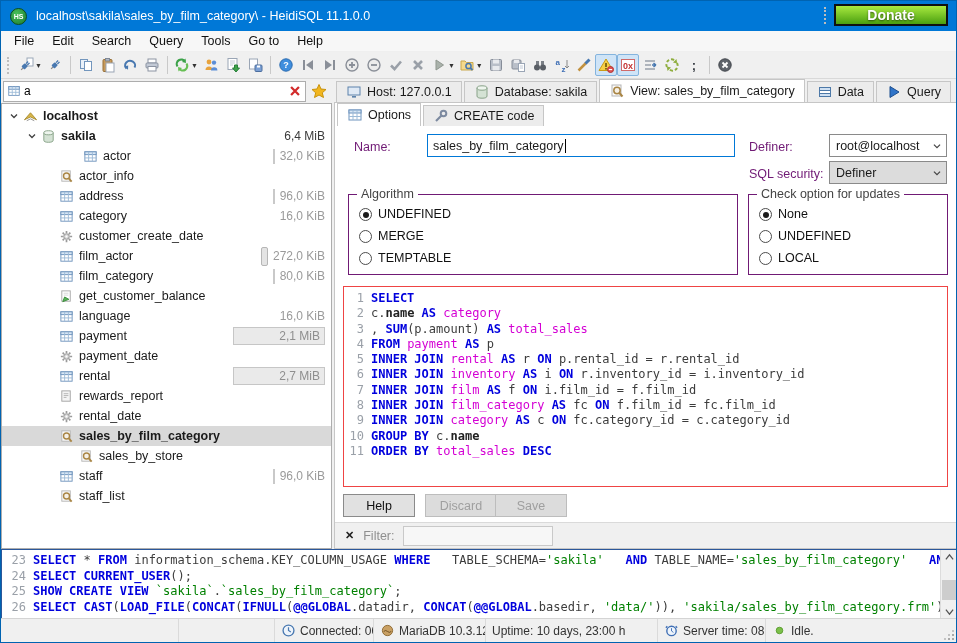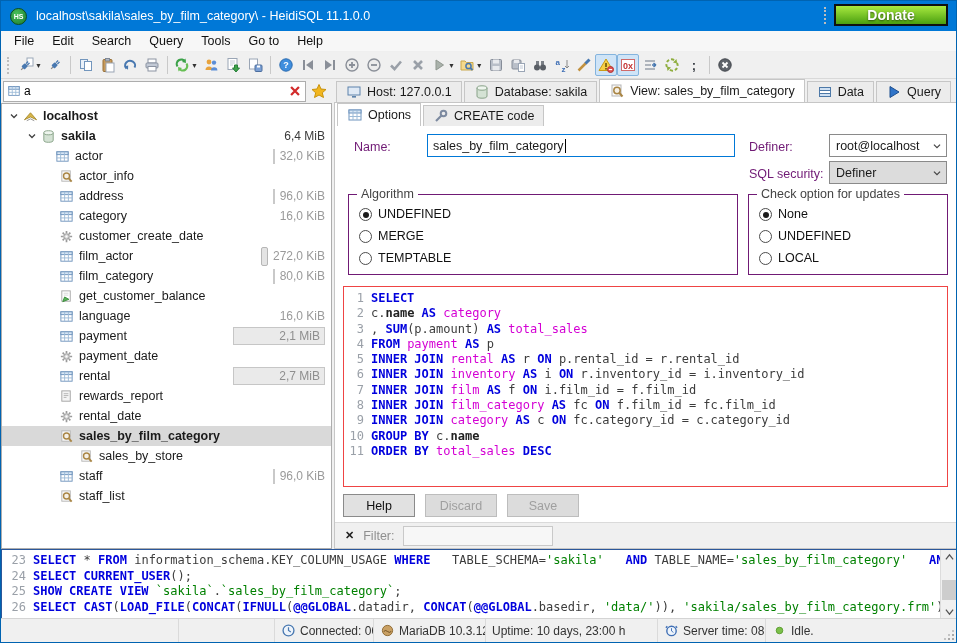"actor" div.tree-row { padding-left: 36px -> 64px }
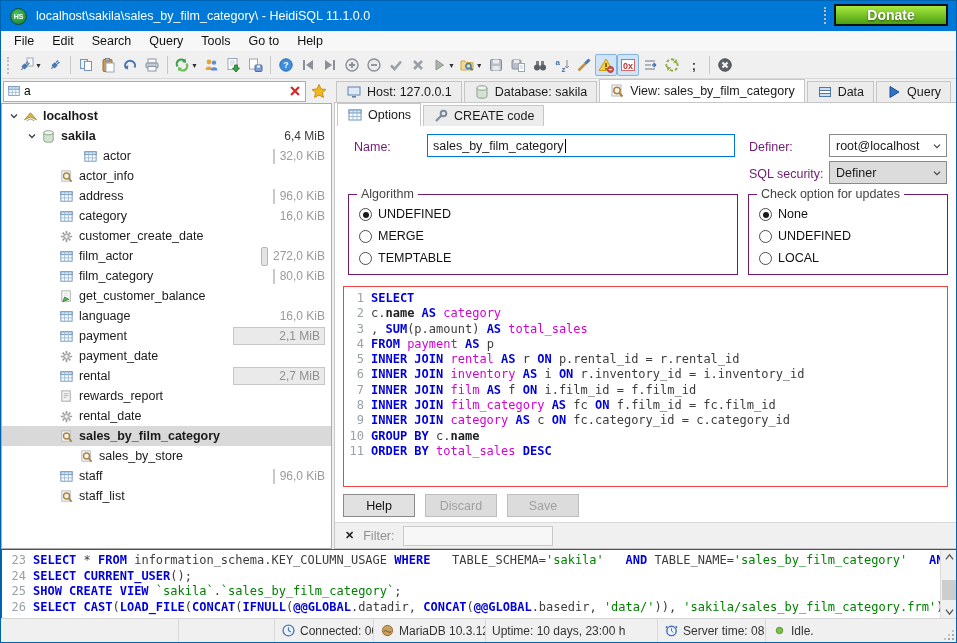"Save" div.btn { left: 172px -> 160px }
